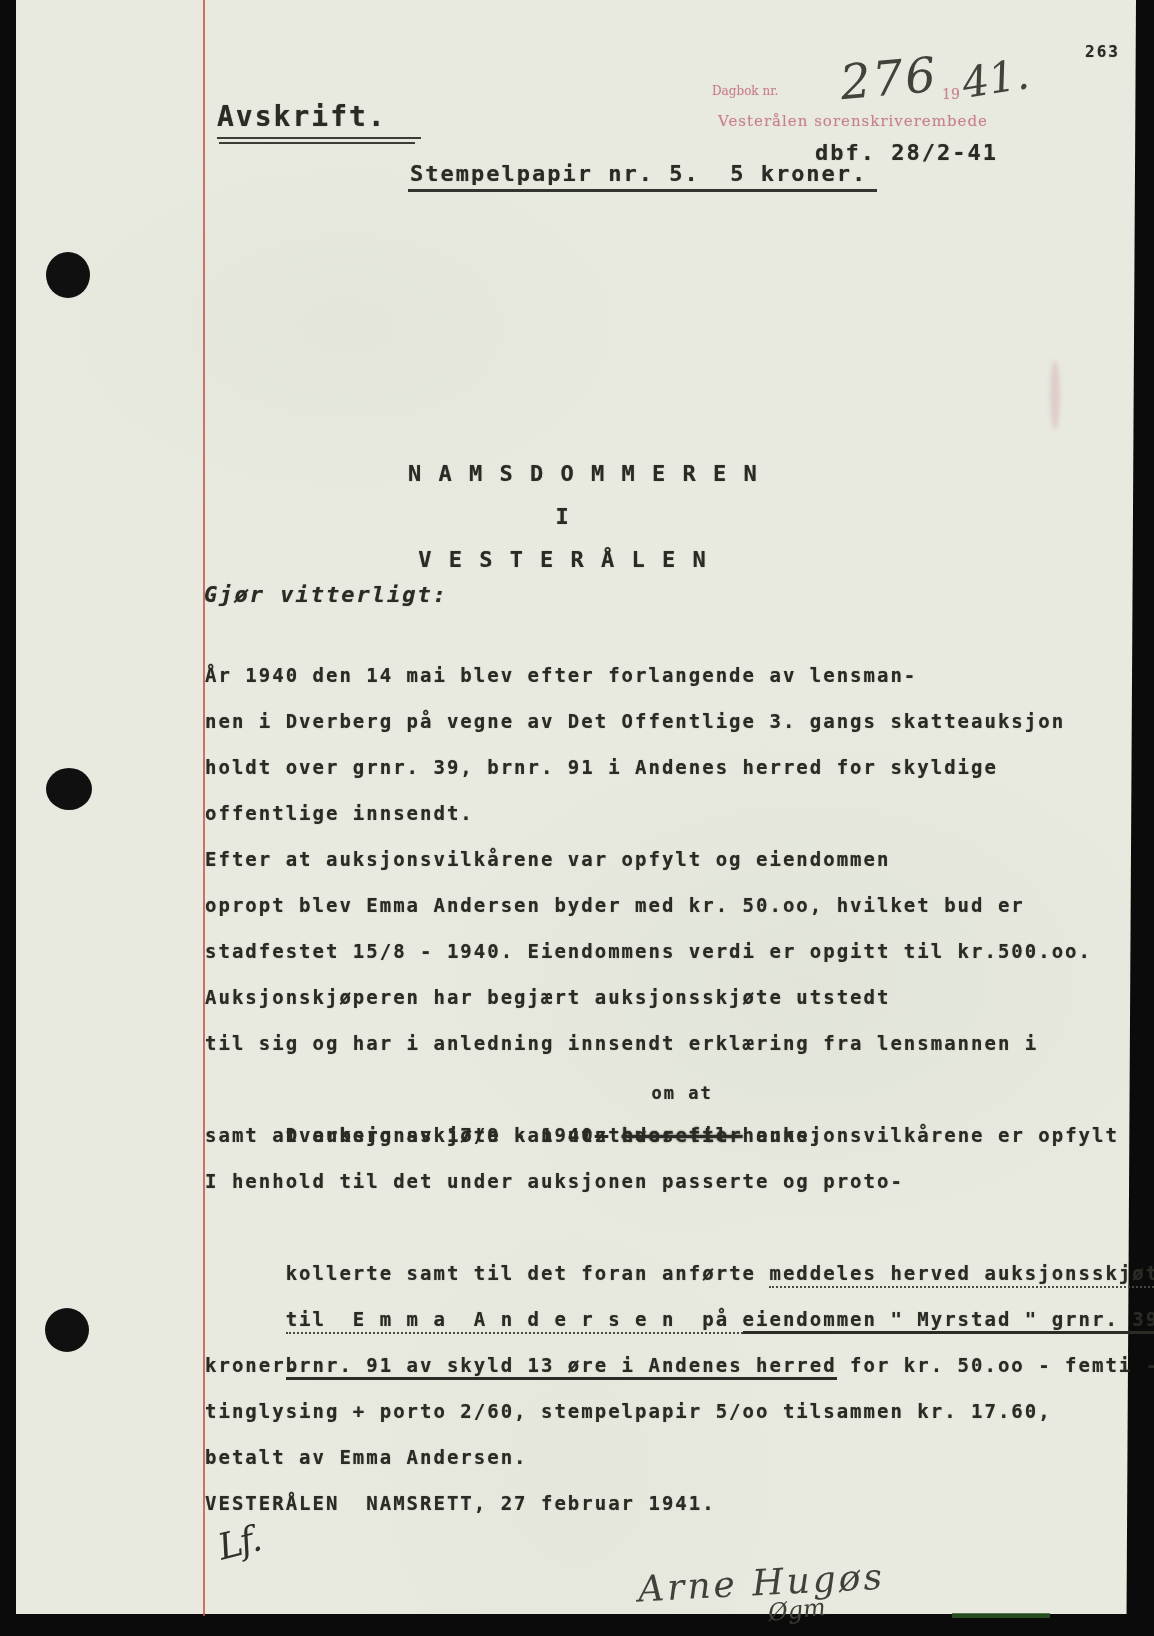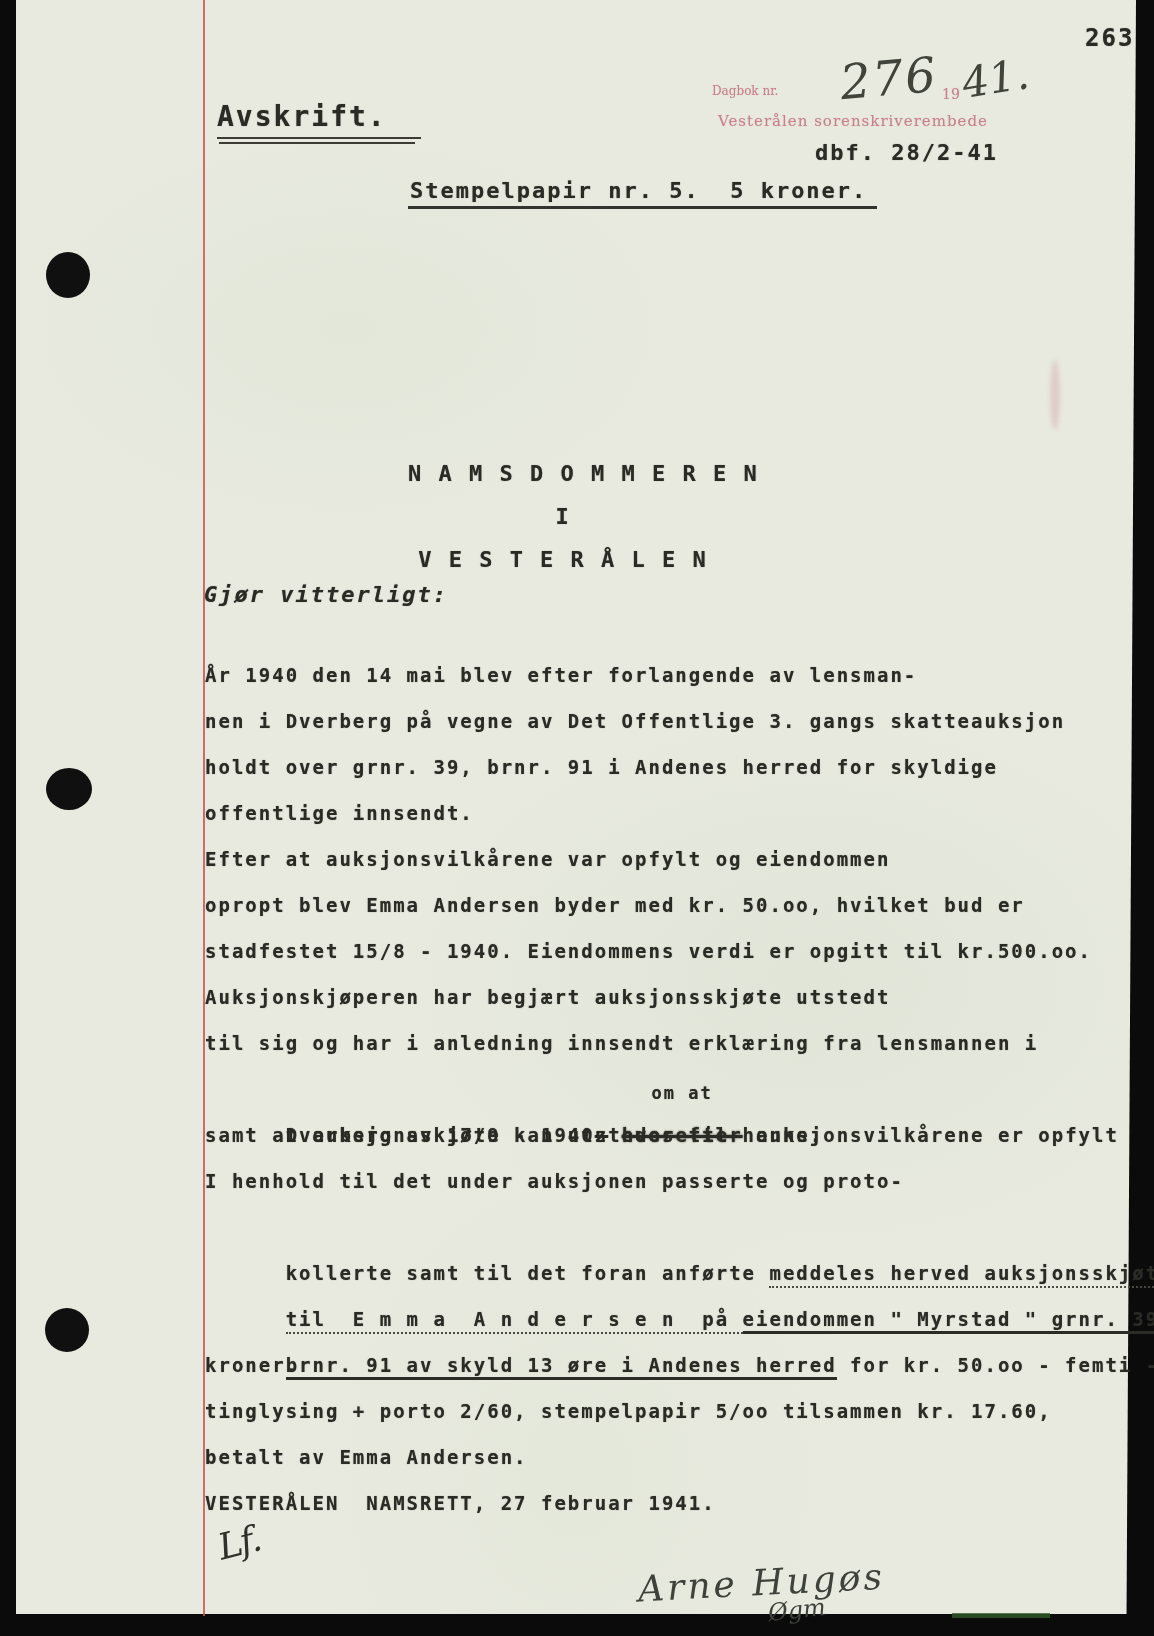"263" .page-number { font-size: 24px -> 16px; top: 24px -> 42px }
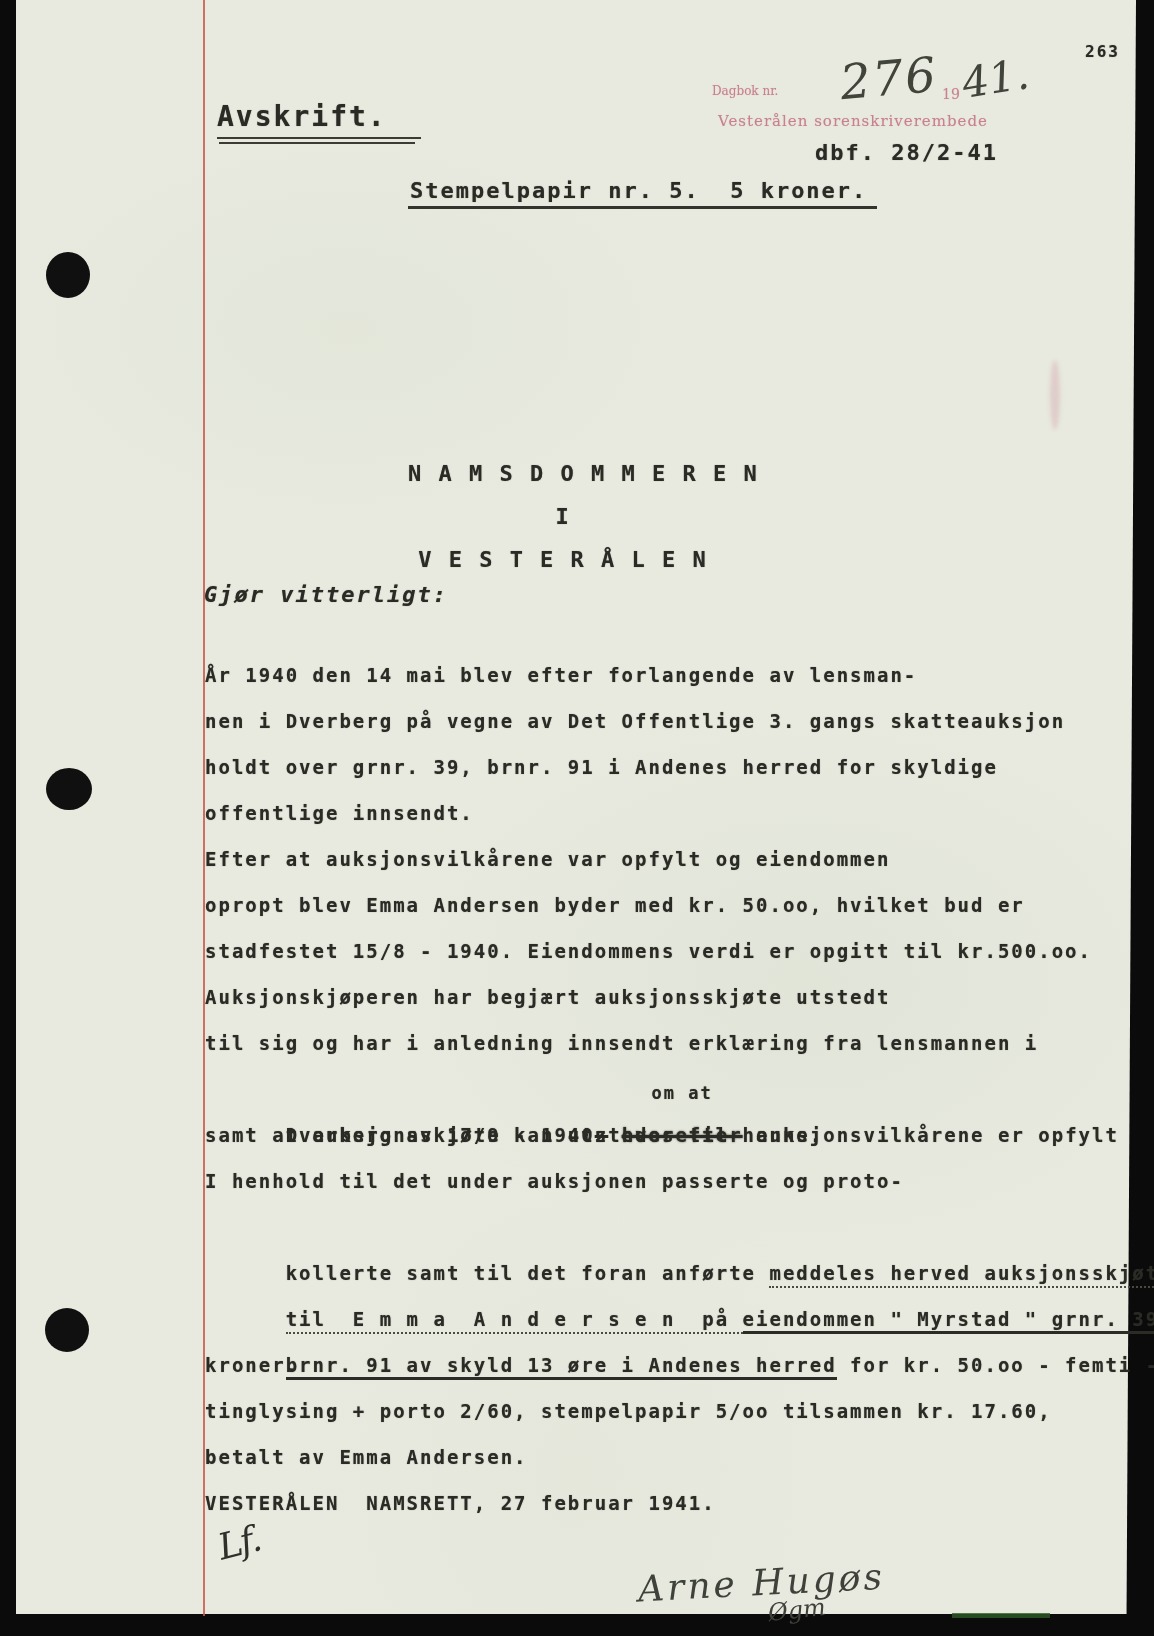"Stempelpapir nr. 5. 5 kroner." .stamp-paper { top: 178px -> 161px }
